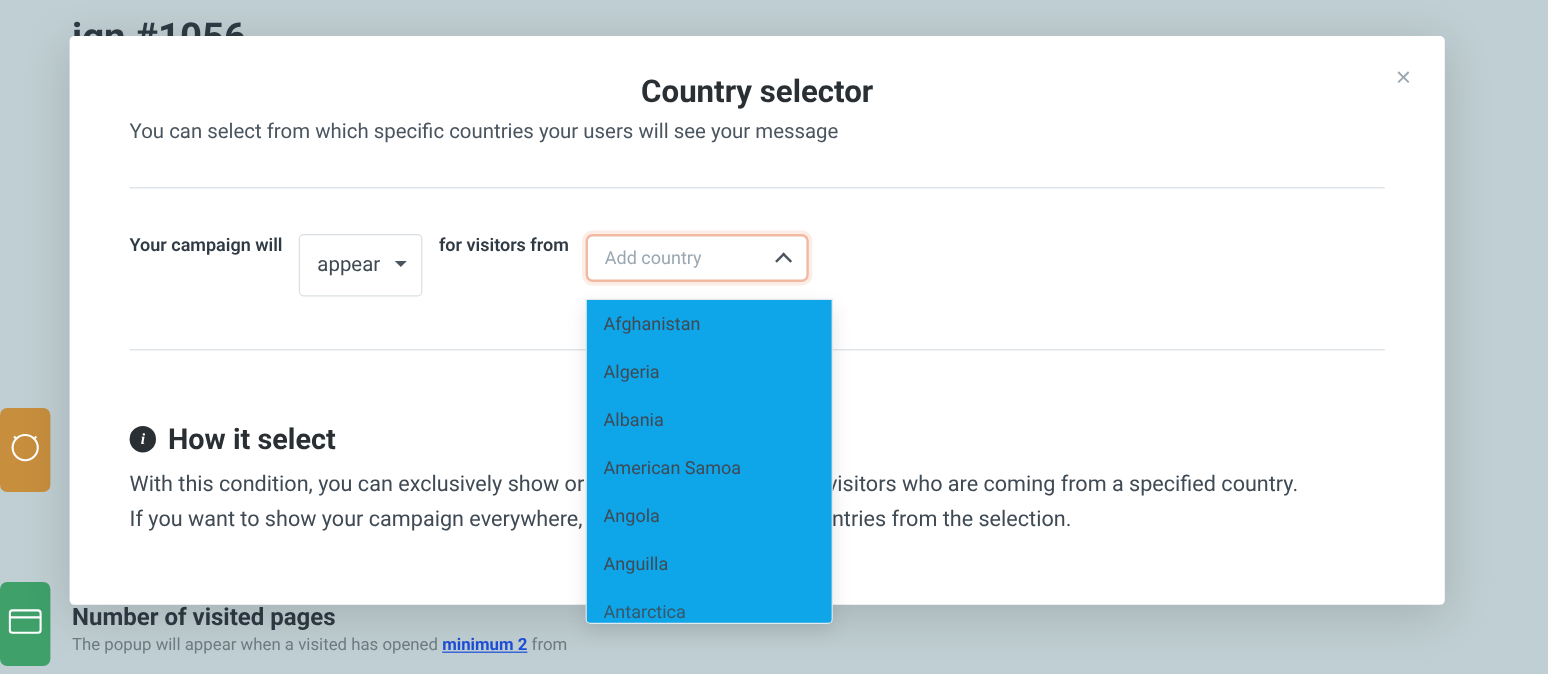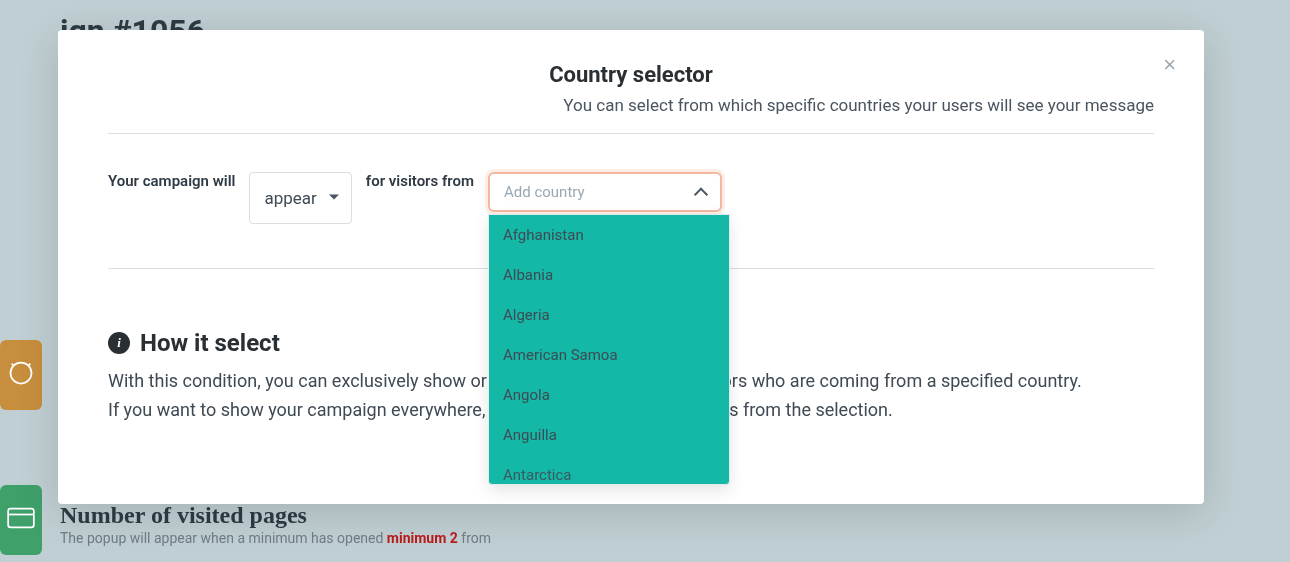"Country selector" .modal-title { font-size: 22px -> 26px }
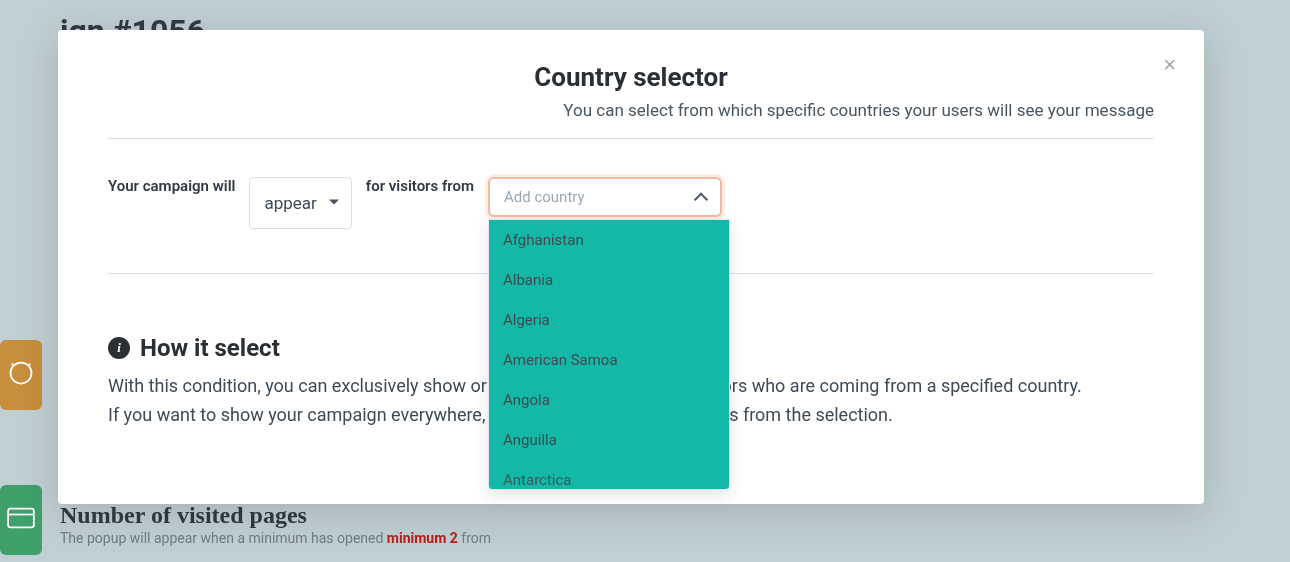"You can select from which" .modal-sub { margin-bottom: 18px -> 36px; text-align: right -> left }
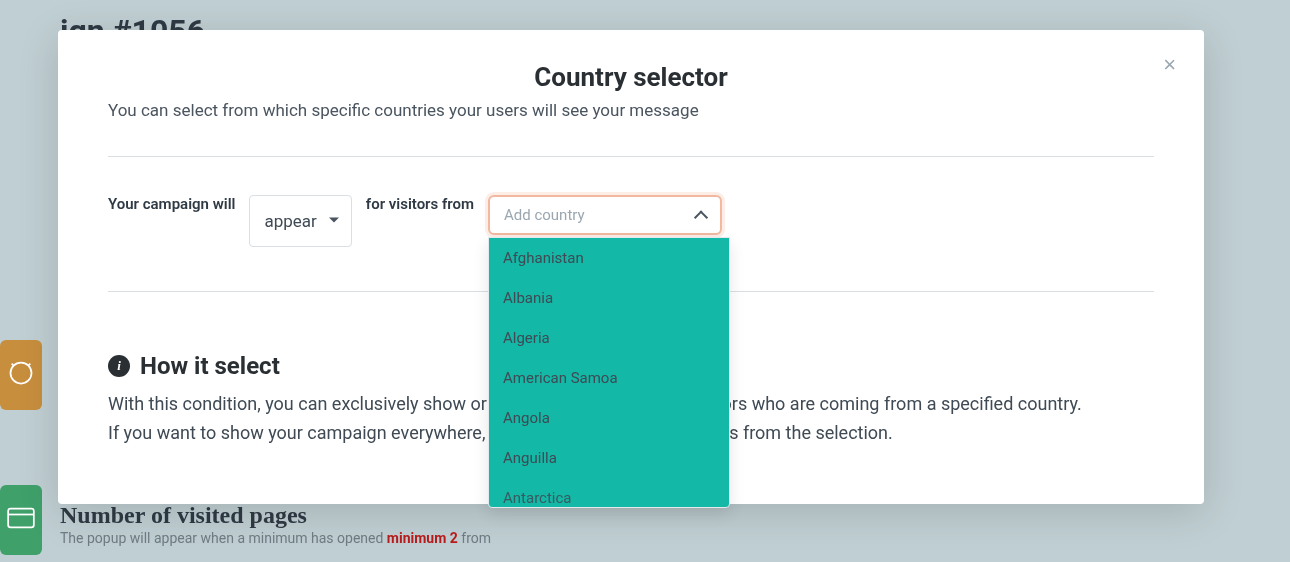"Add country" .combo { width: 234px -> 186px }
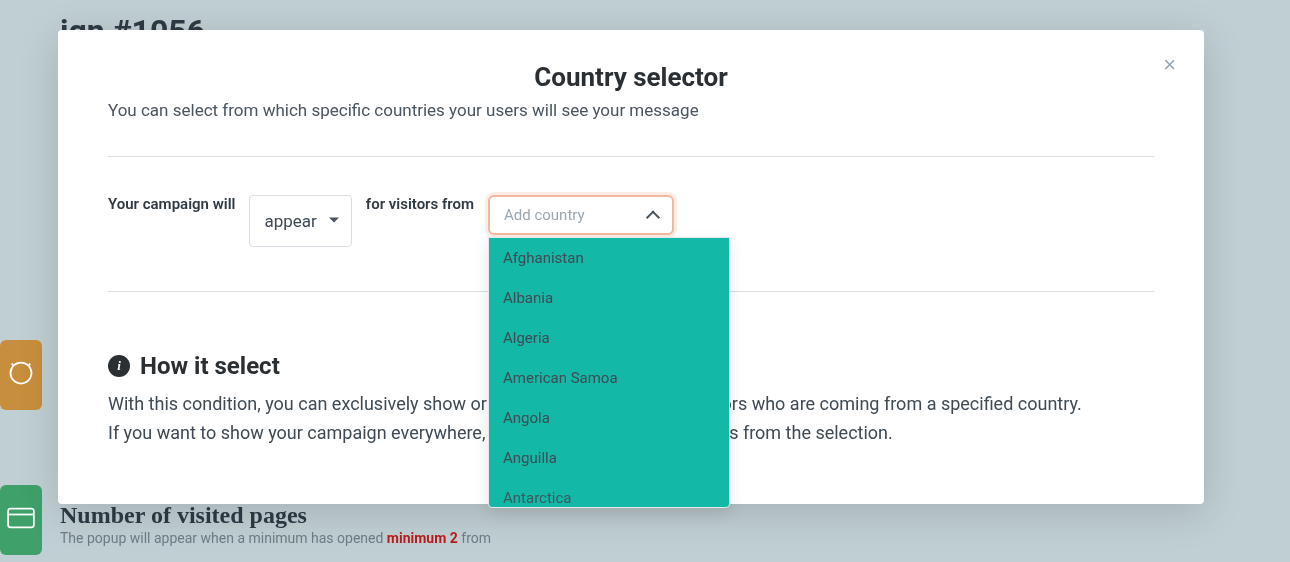"Afghanistan" .dropdown { background: #14b8a6 -> #0ea5e9; top: 42px -> 54px; width: 242px -> 206px }
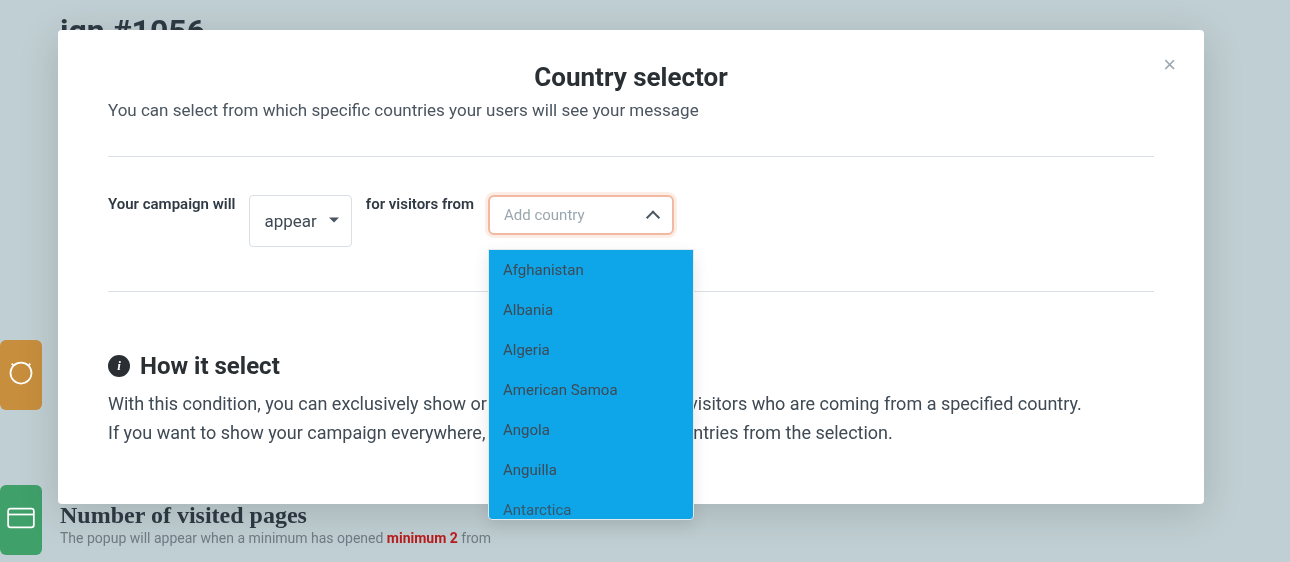"Albania" div.dropdown-item { order: before "Algeria" -> after "Algeria" }
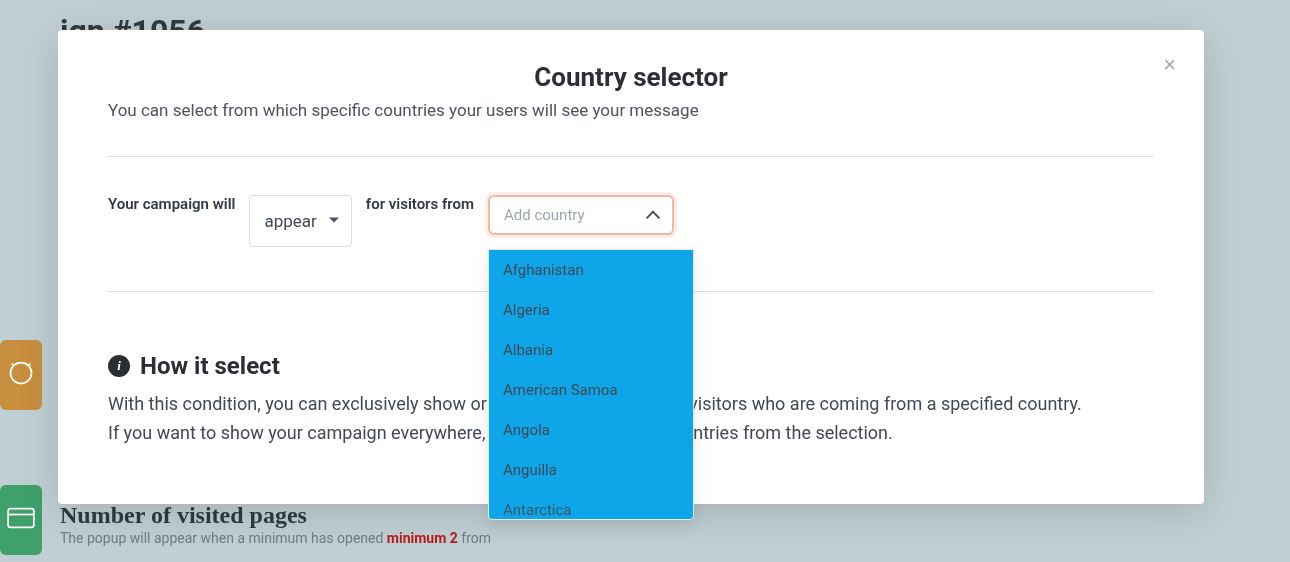"Number of visited pages" .bg-pages-title { font-family: Liberation Serif, serif -> none; font-size: 24px -> 20px }
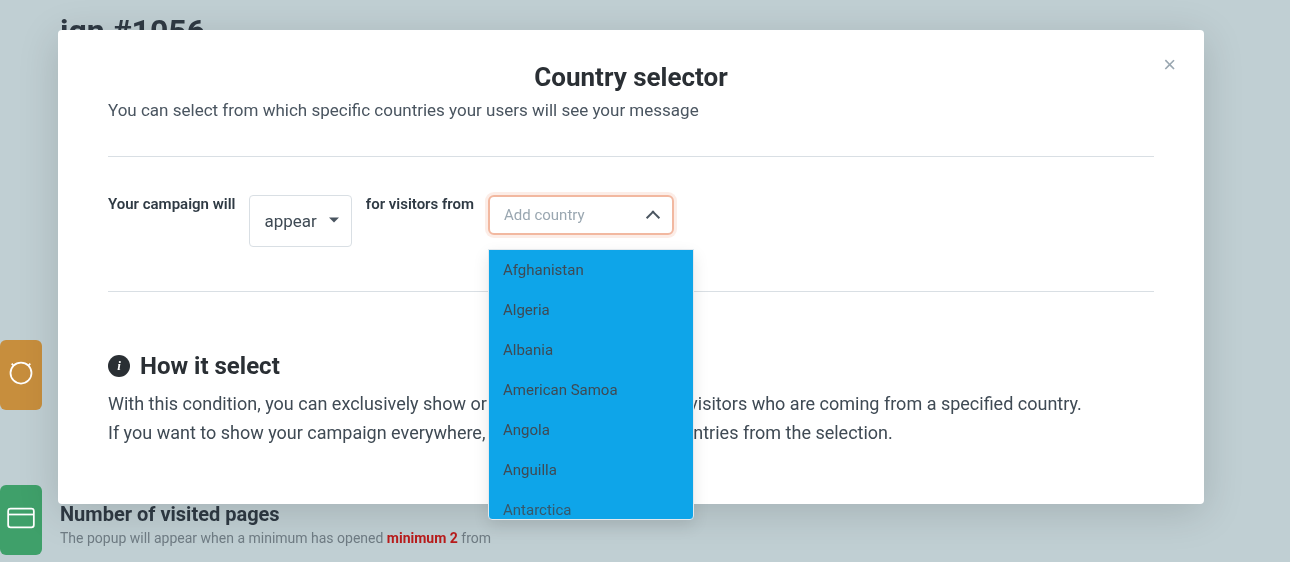"The popup will appear when" span { text: minimum -> visited }
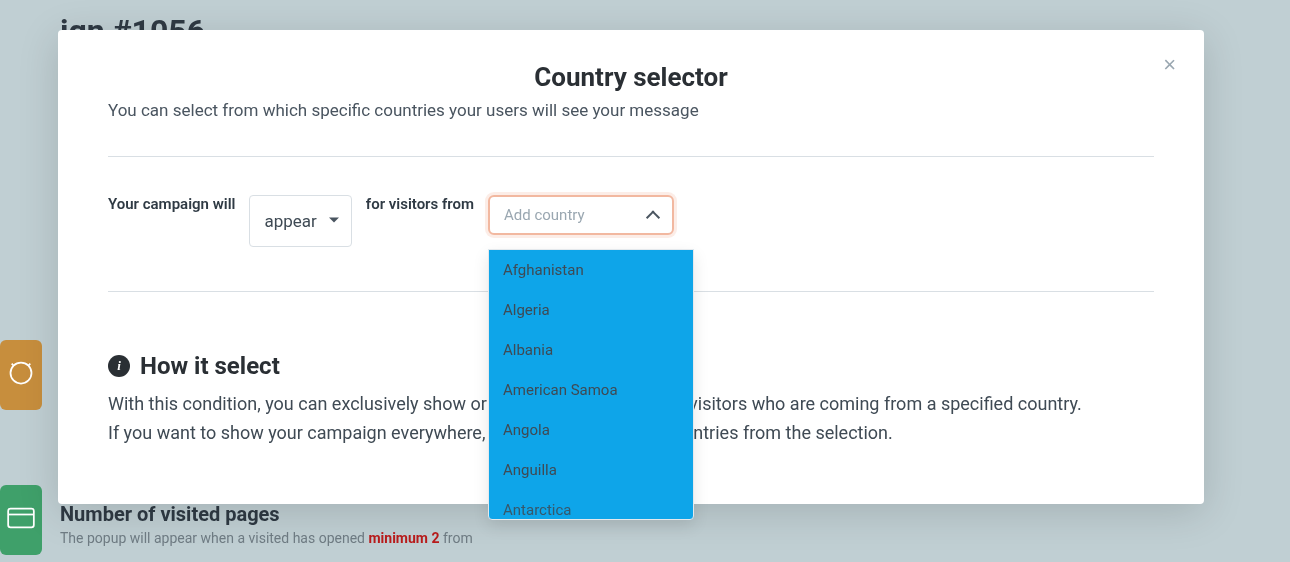"minimum 2" .bg-pages-sub b { color: #b91c1c -> #1d4ed8; text-decoration: none -> underline }
